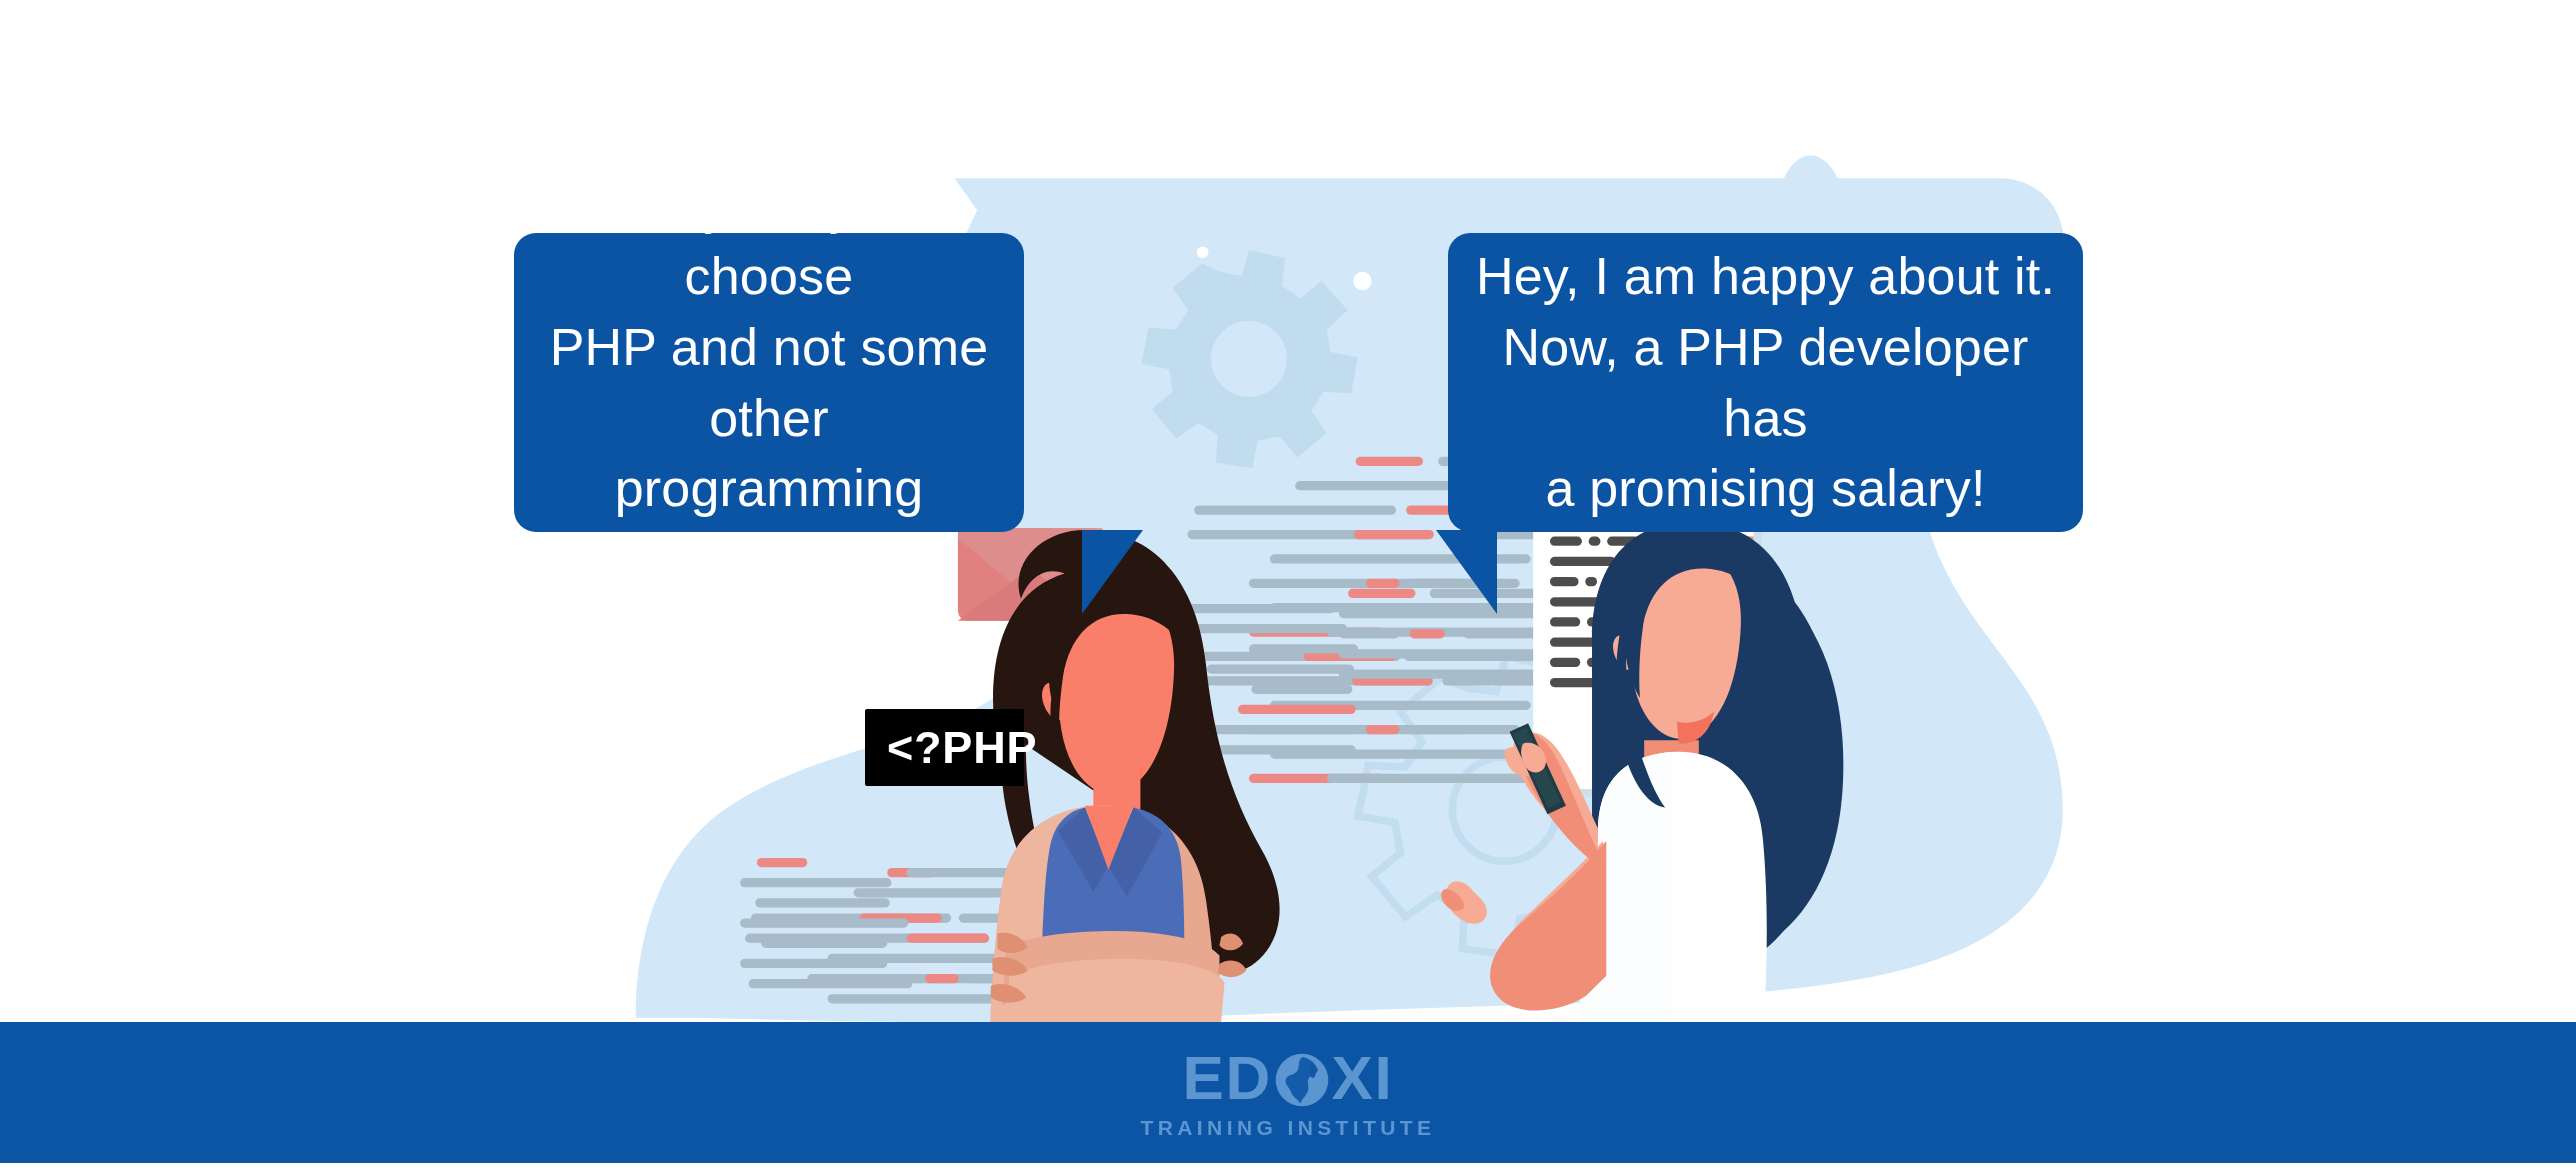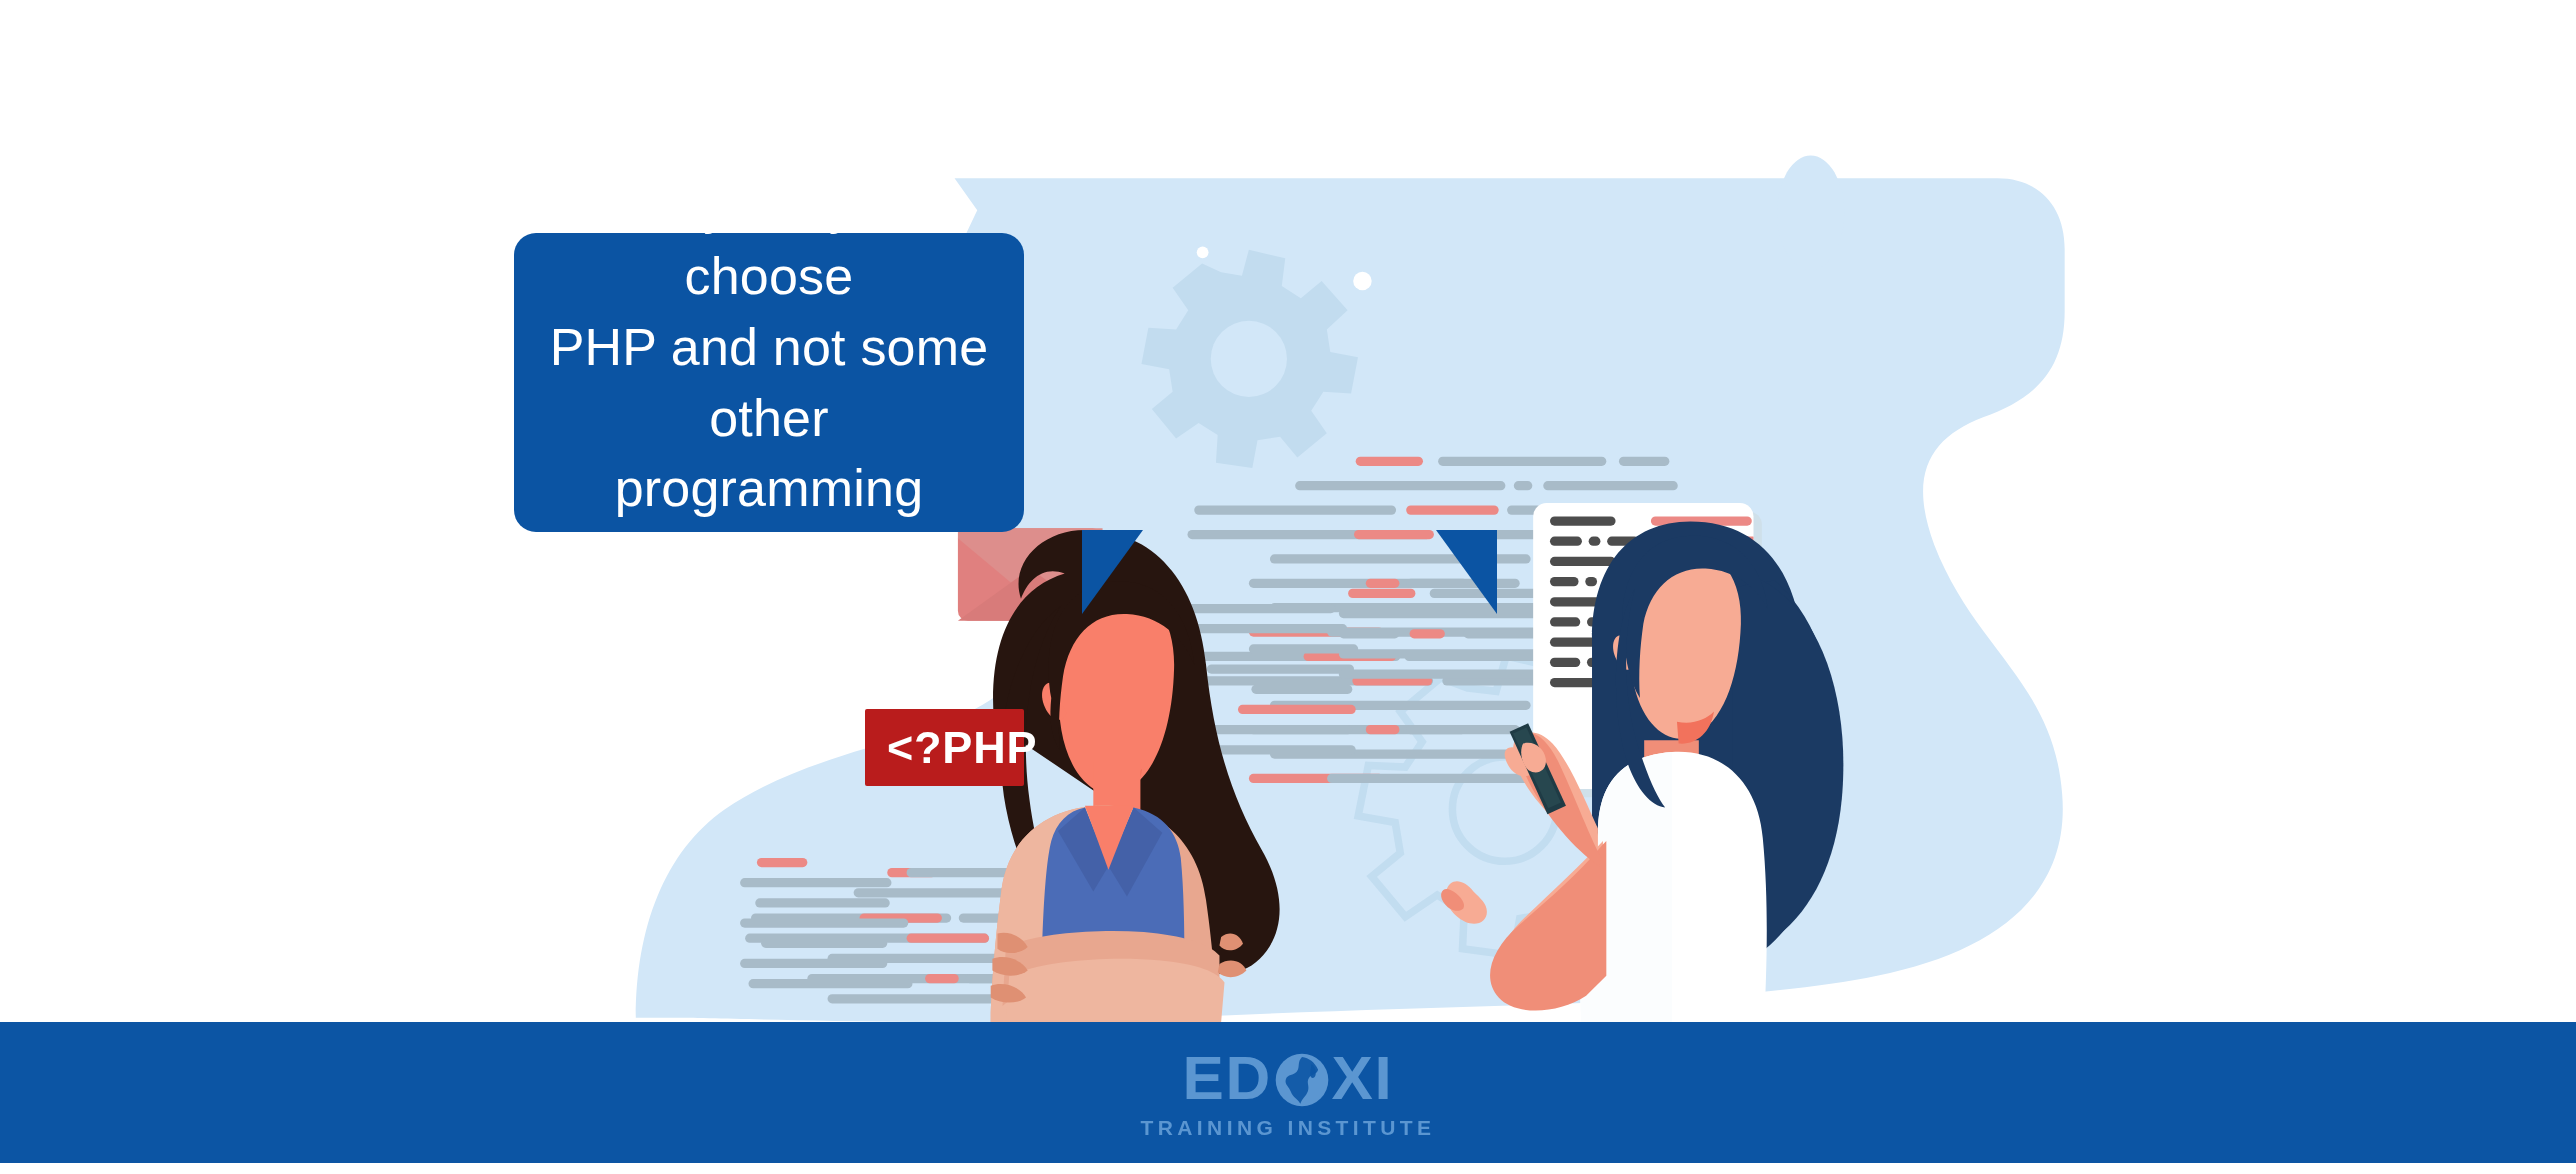"Hey, I am happy about" div.bubble { html: none -> <div> <div>Hey, I am happy about it. Now, a PHP developer has a promising salary!</div> </div> }
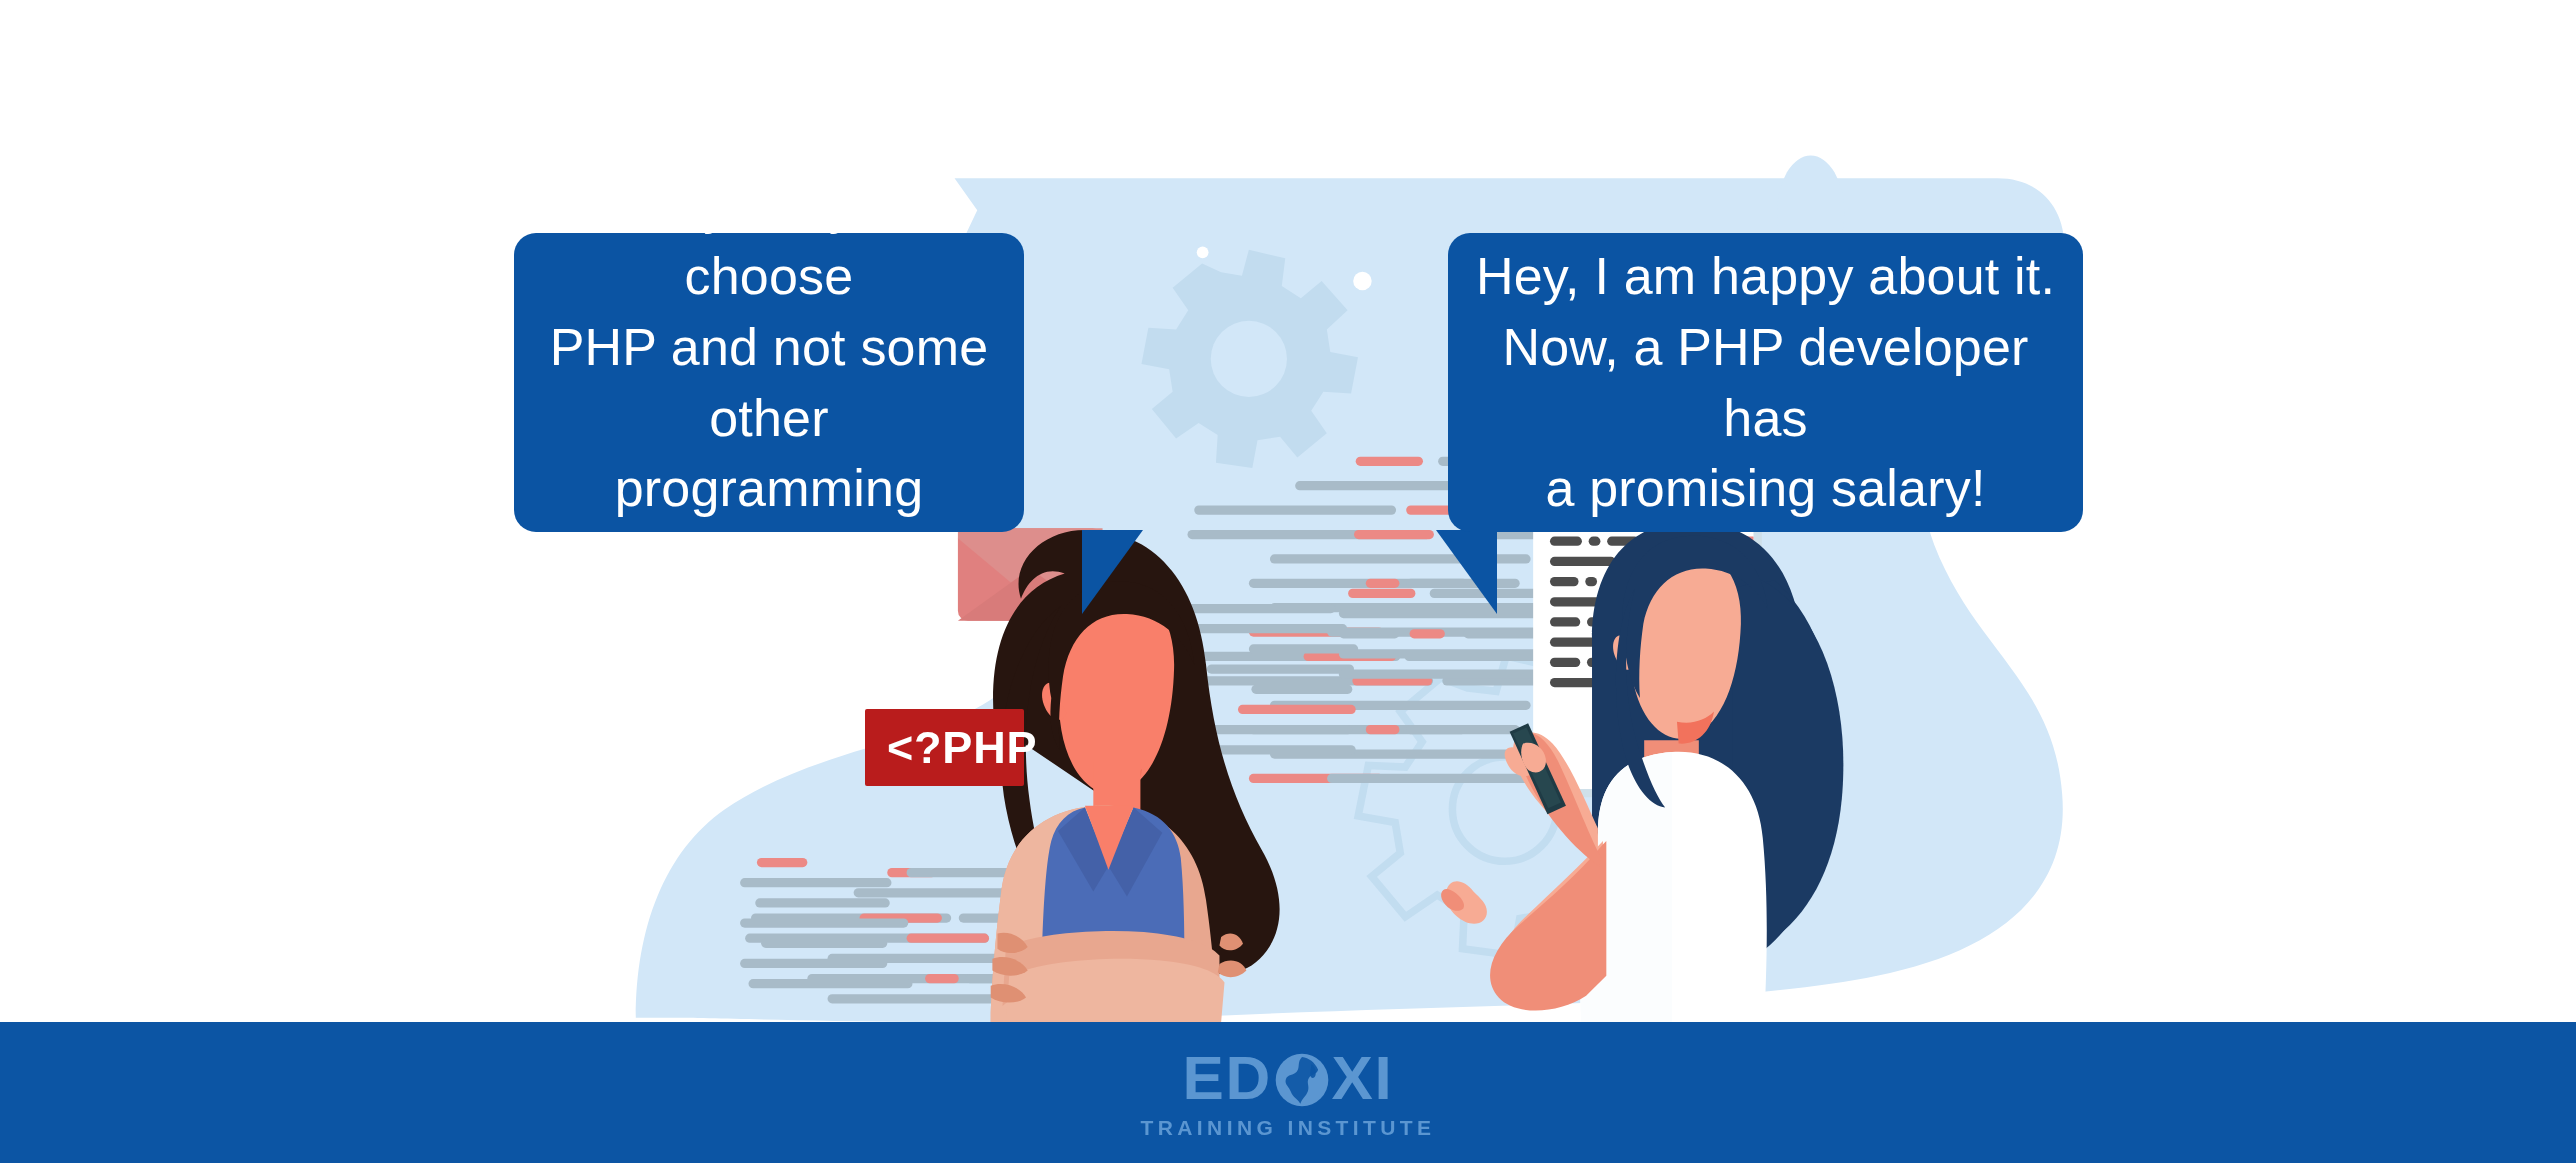"<?PHP" #php-badge { background: #b91c1c -> #000000 }
